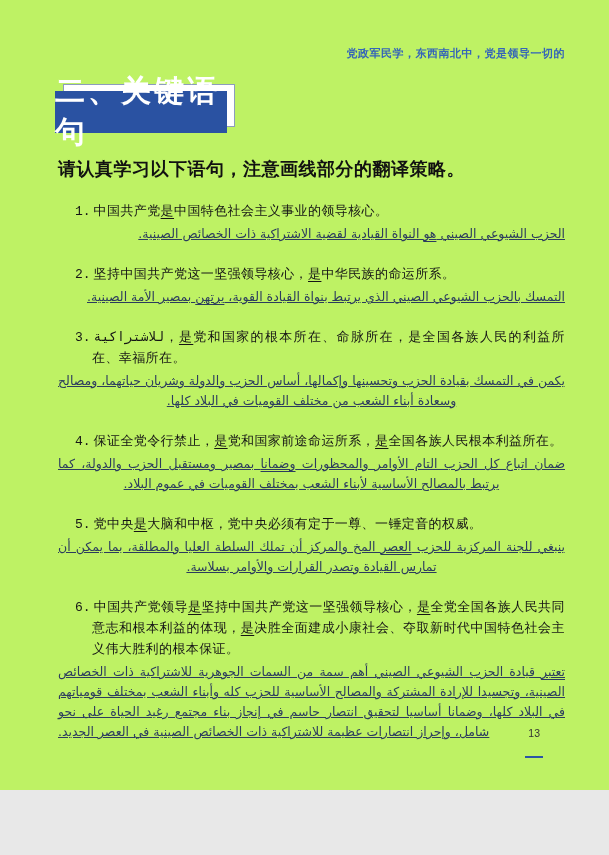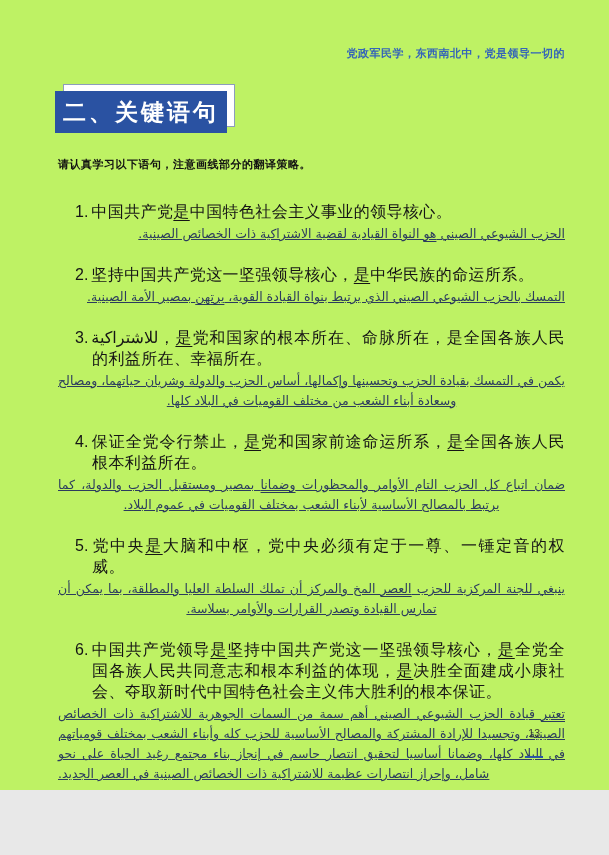"二、关键语句" .title-box { font-size: 23px -> 30px }
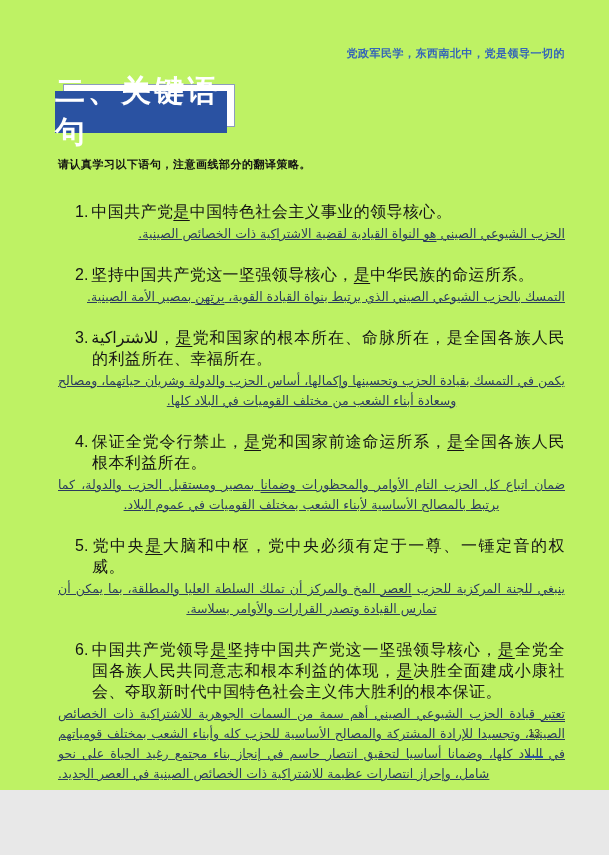"请认真学习以下语句，注意画线部分的翻译策略。" .instruction { font-size: 11px -> 18px }
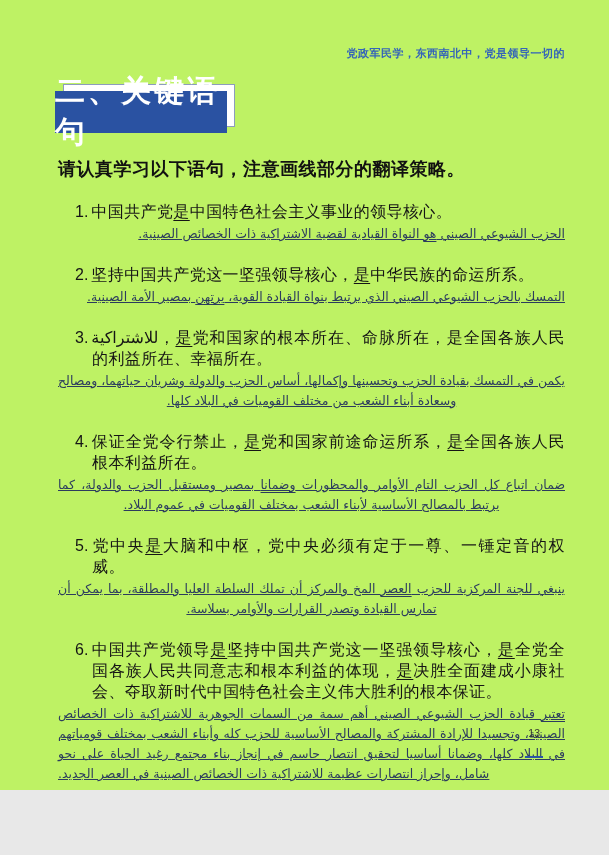"1. 中国共产党是中国特色社会主义事业的领导核心。" .zh { font-family: none -> Liberation Mono, monospace; font-size: 16px -> 13px }
